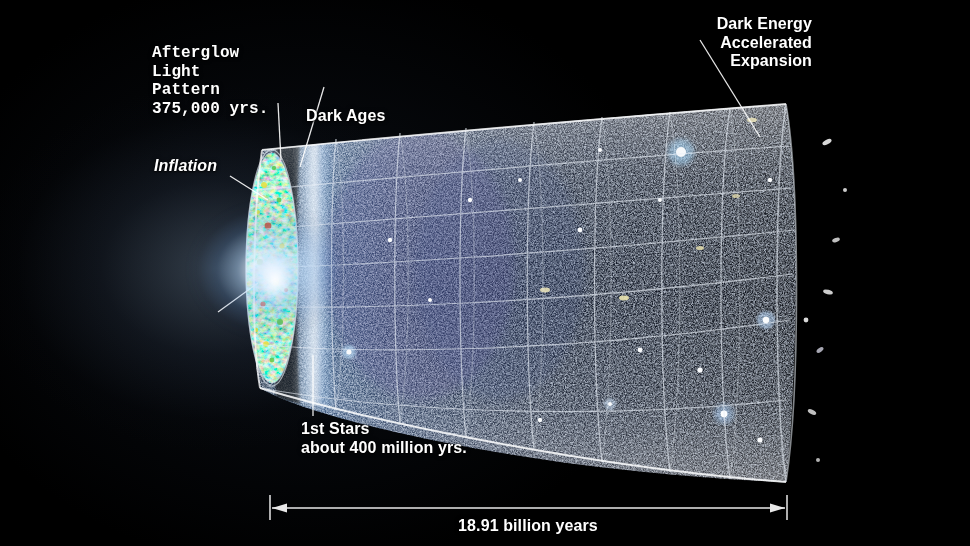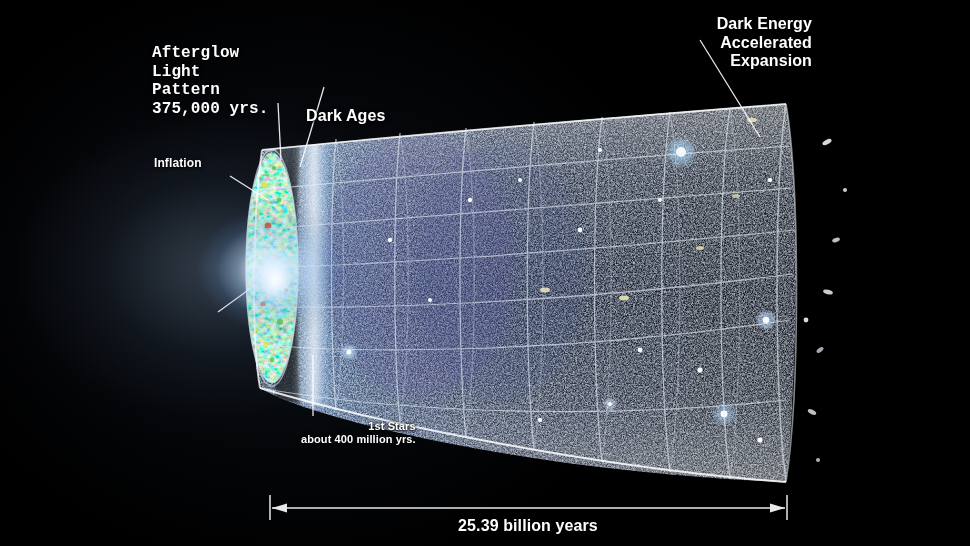"Inflation" #lbl-inflation { font-size: 12px -> 16px; font-style: none -> italic }
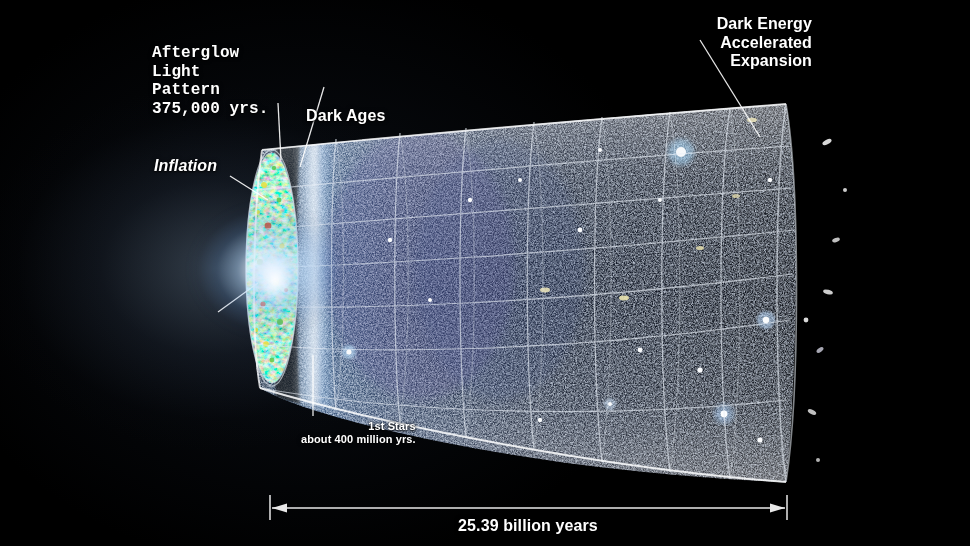"1st Stars" #lbl-firststars { font-size: 11px -> 16px; text-align: right -> left }
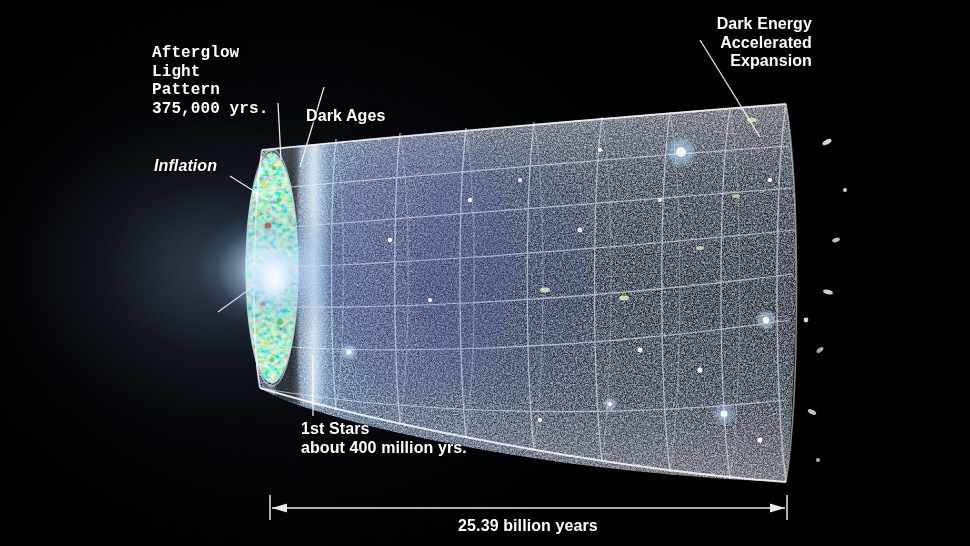"25.39 billion years" span { text: 25.39 -> 18.91 }
